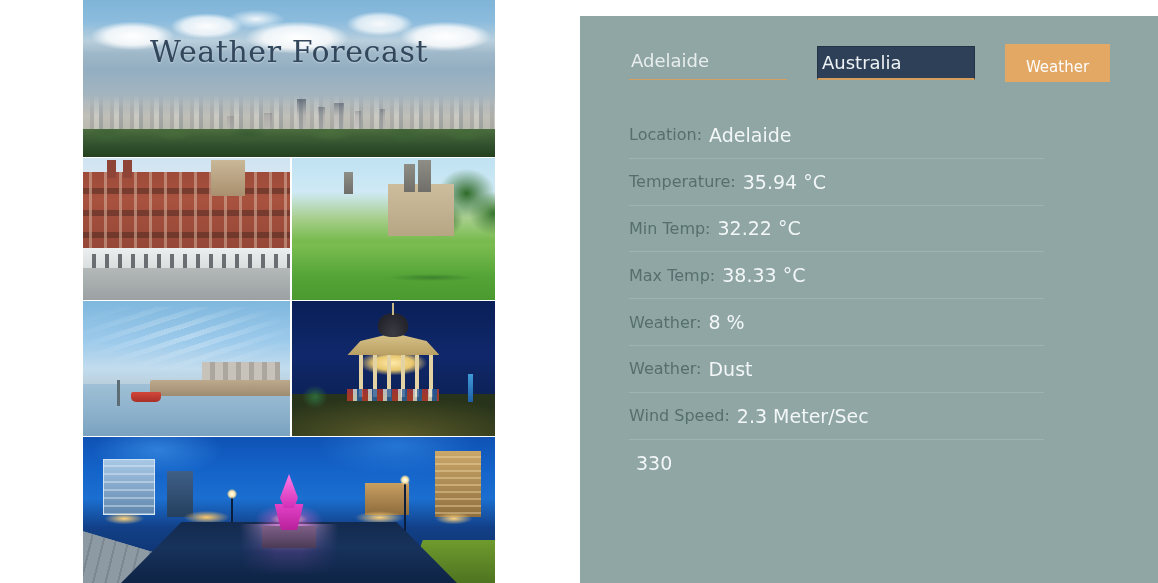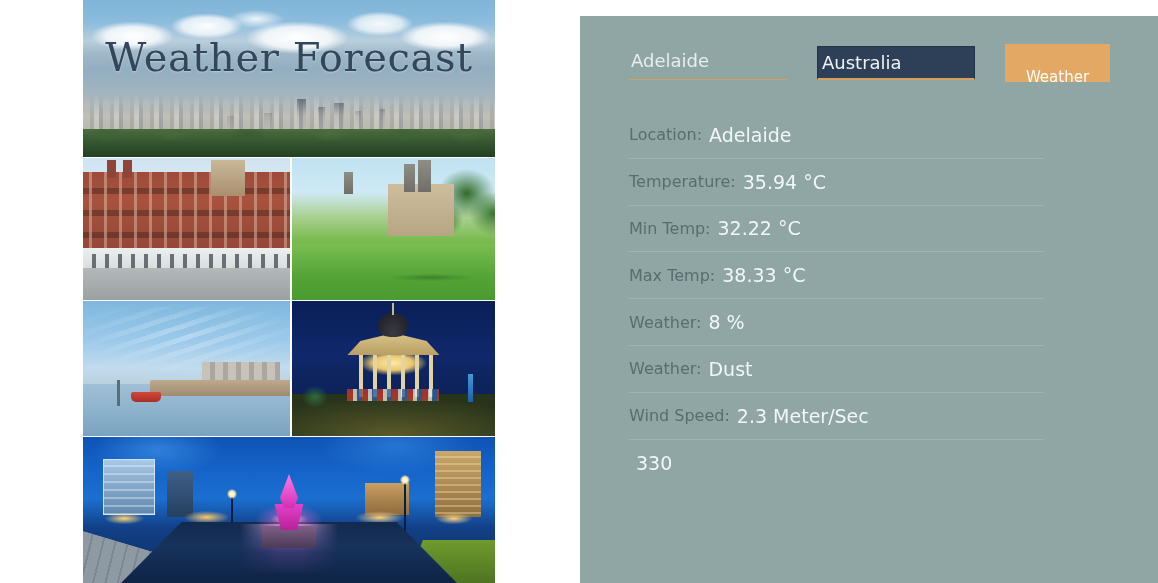"Weather Forecast" .hero .title { font-size: 40px -> 30px }
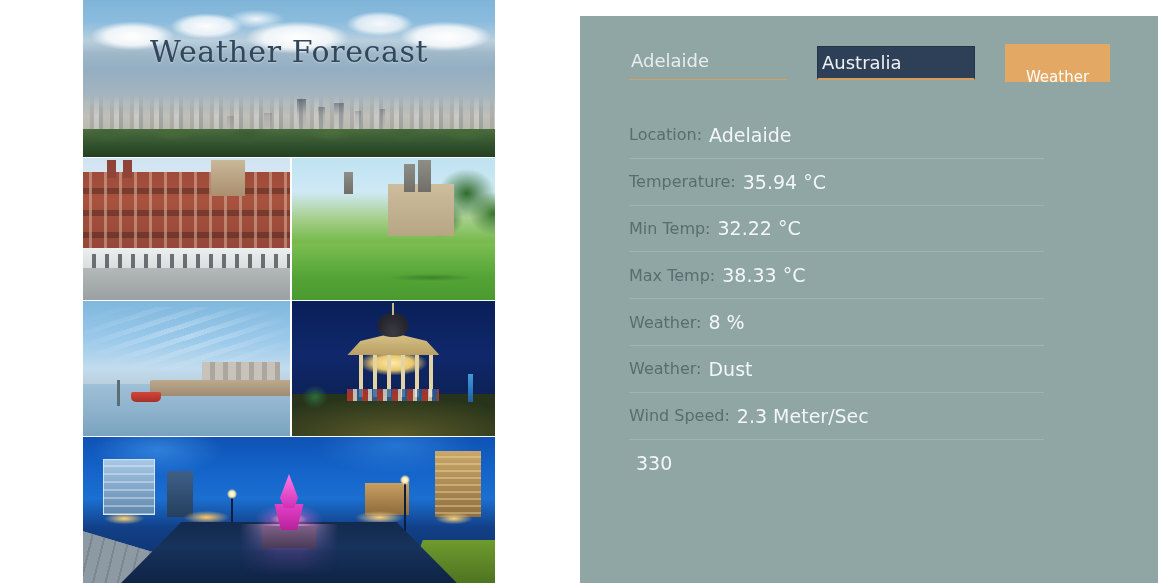"Weather" .weather-btn { padding: 14px -> 4px }
